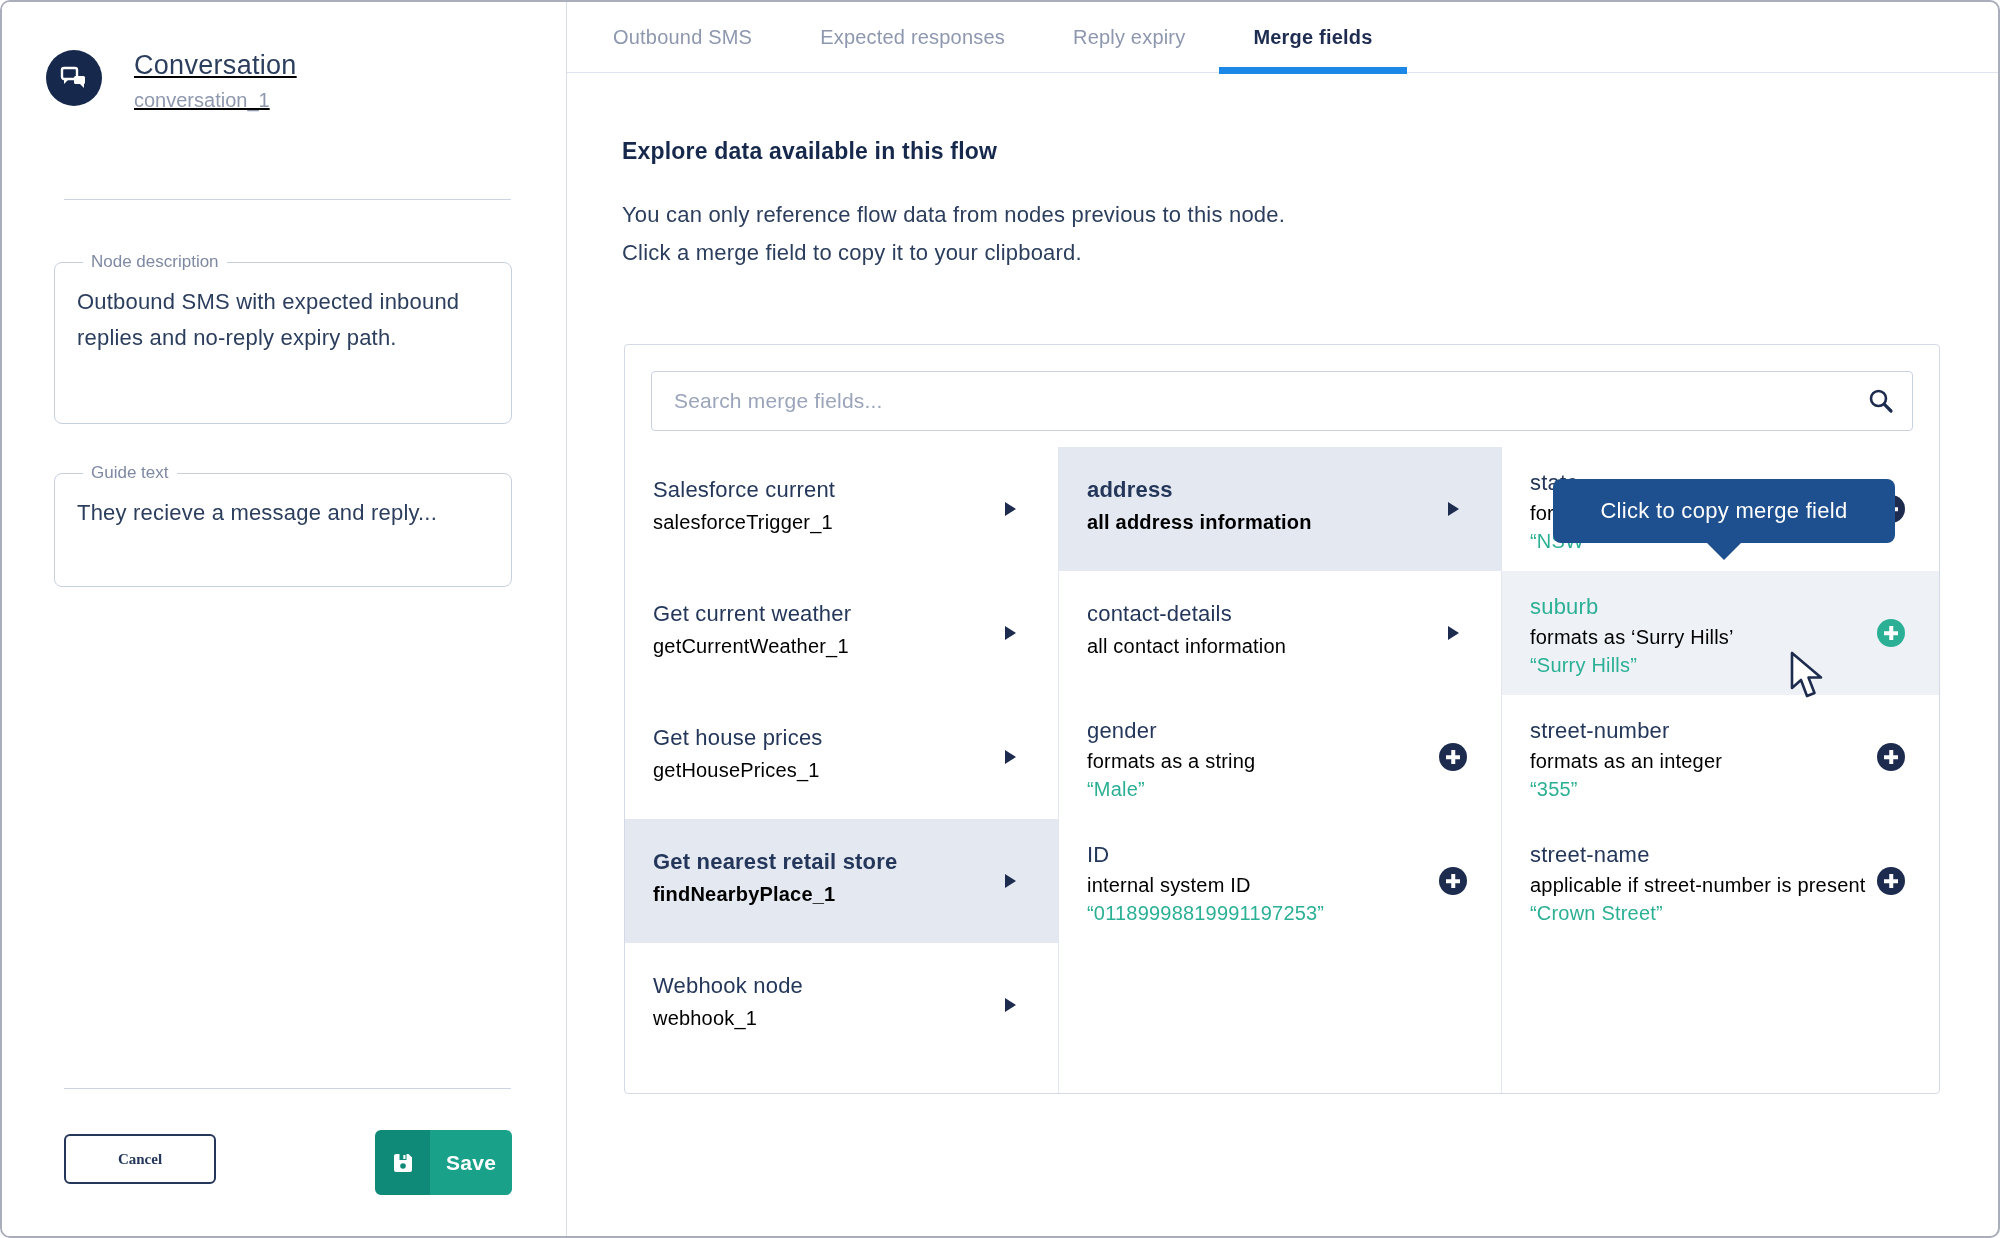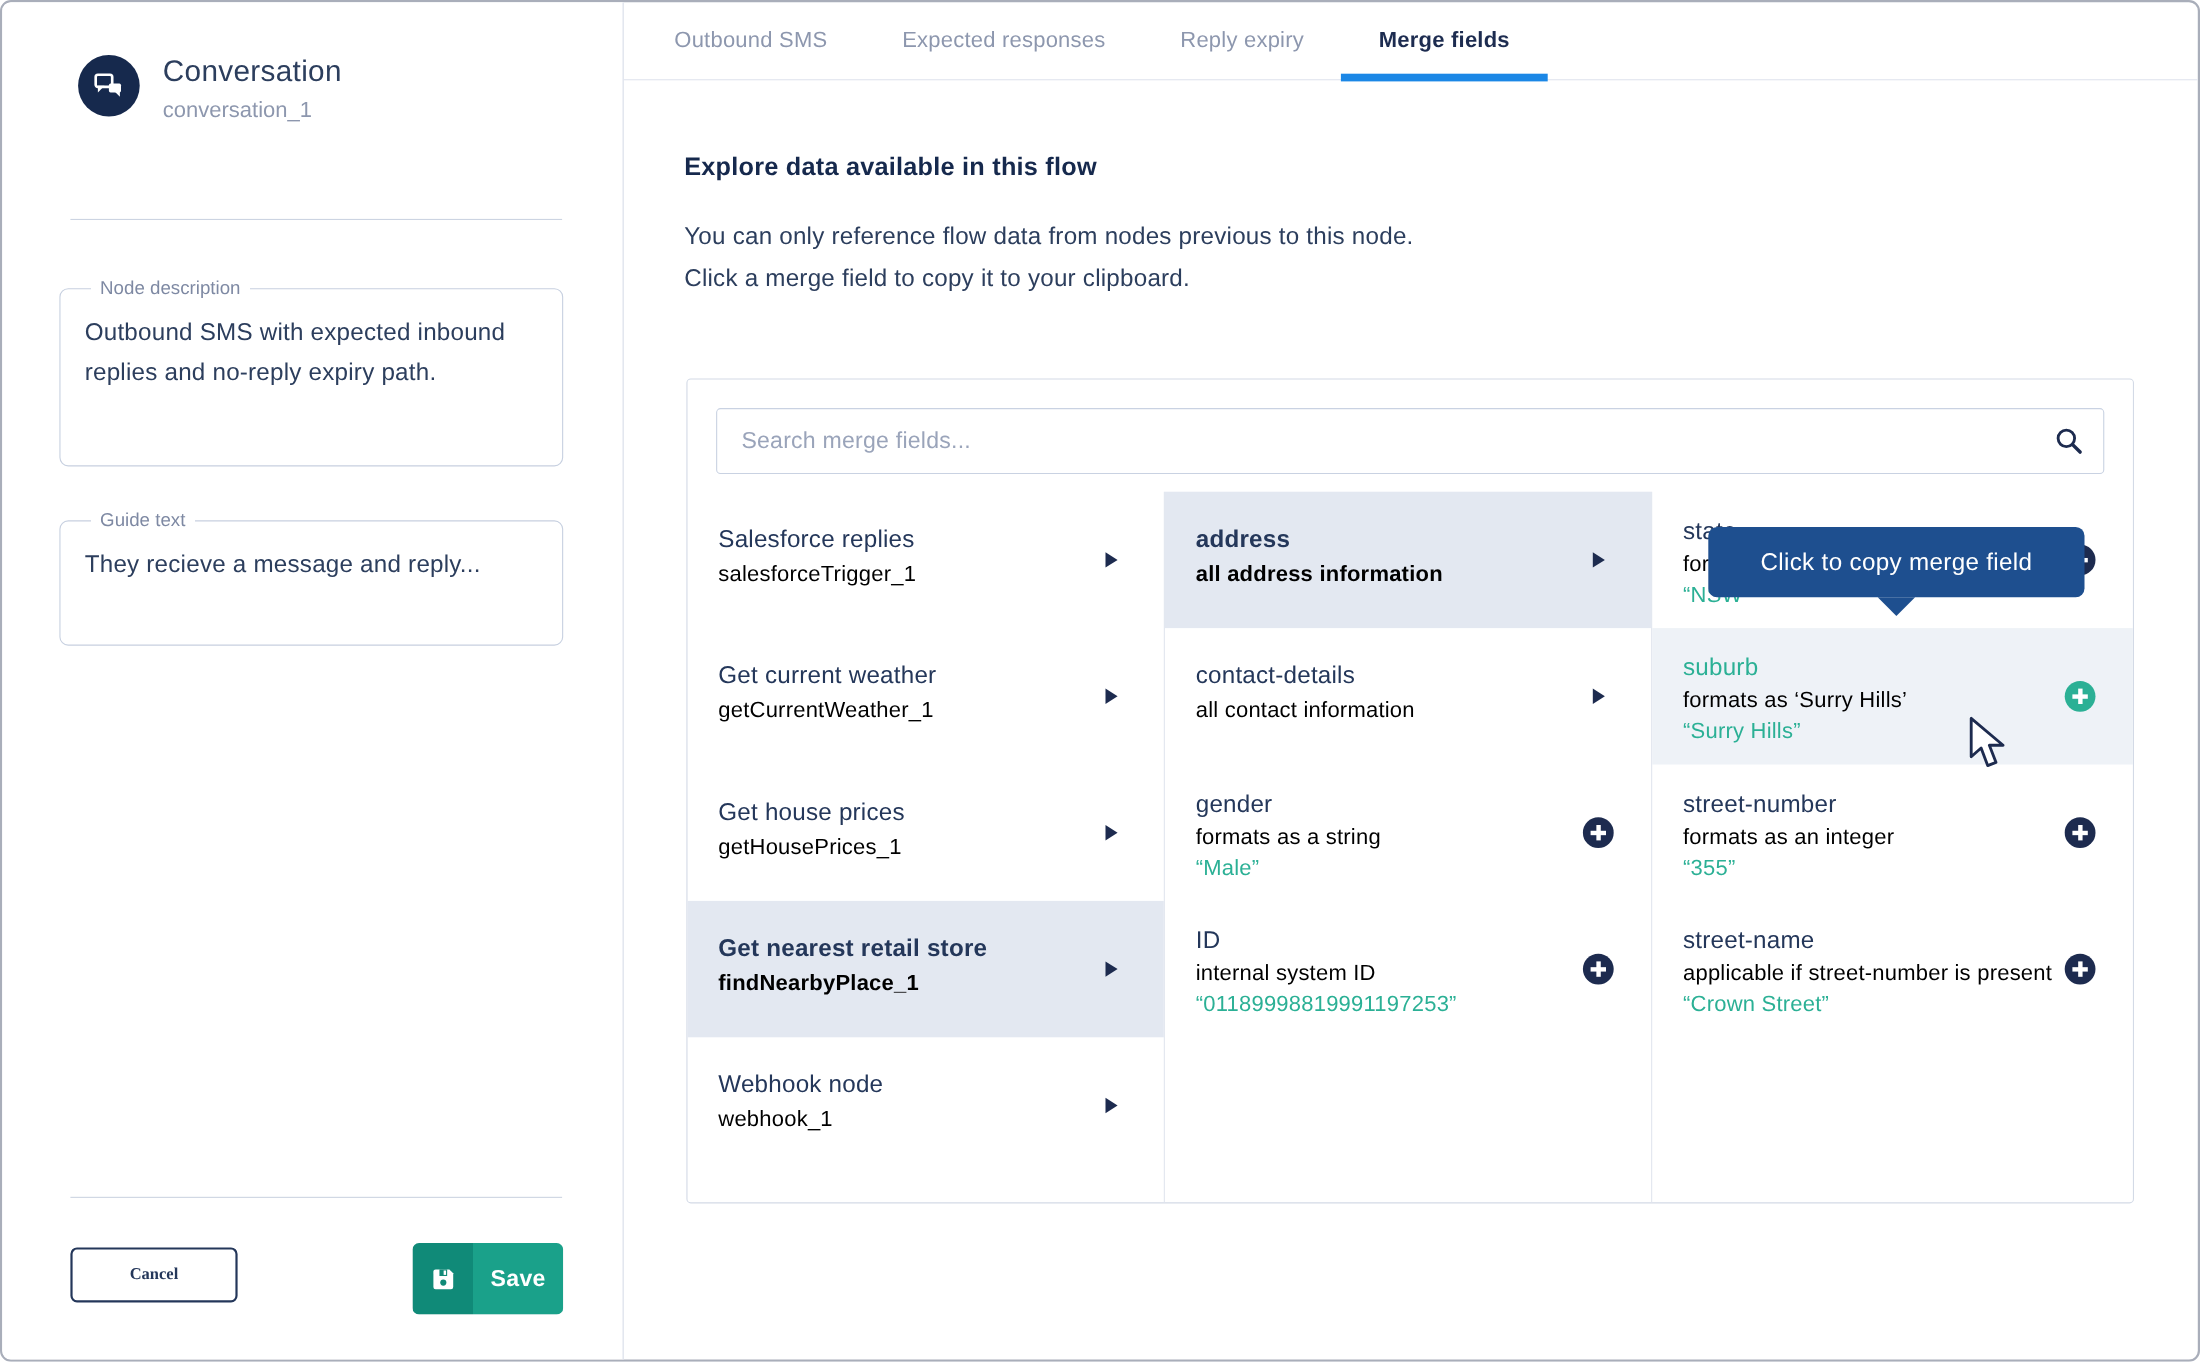"Conversation" .side-header { gap: 21px -> 32px; left: 69px -> 44px; text-decoration: none -> underline }
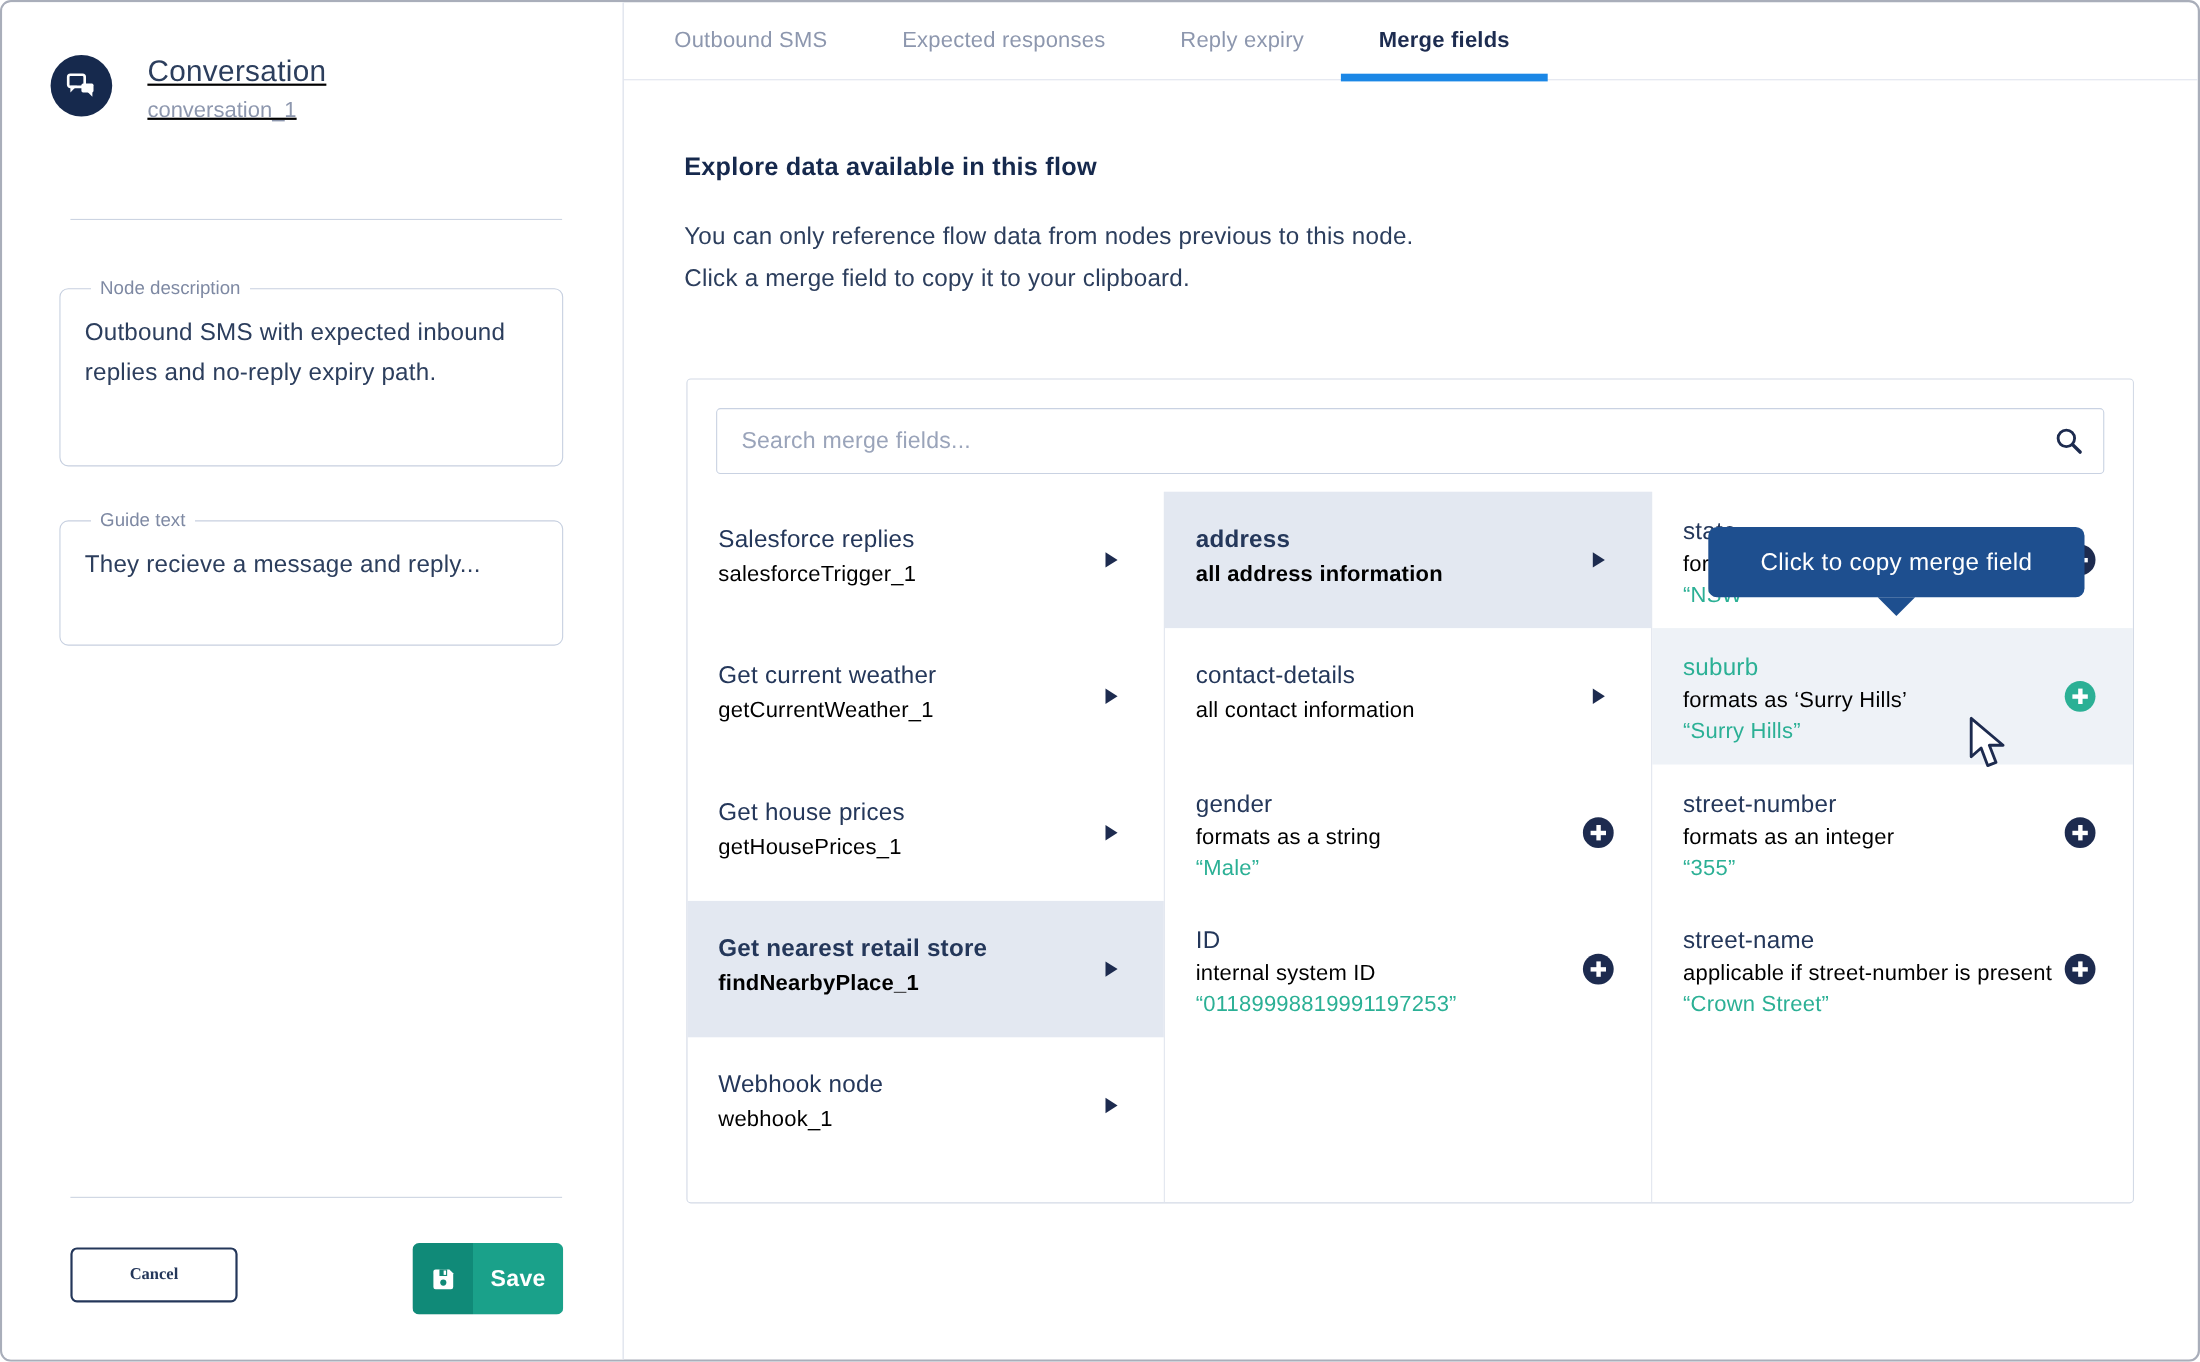"Salesforce replies" div.row-title { text: replies -> current }
